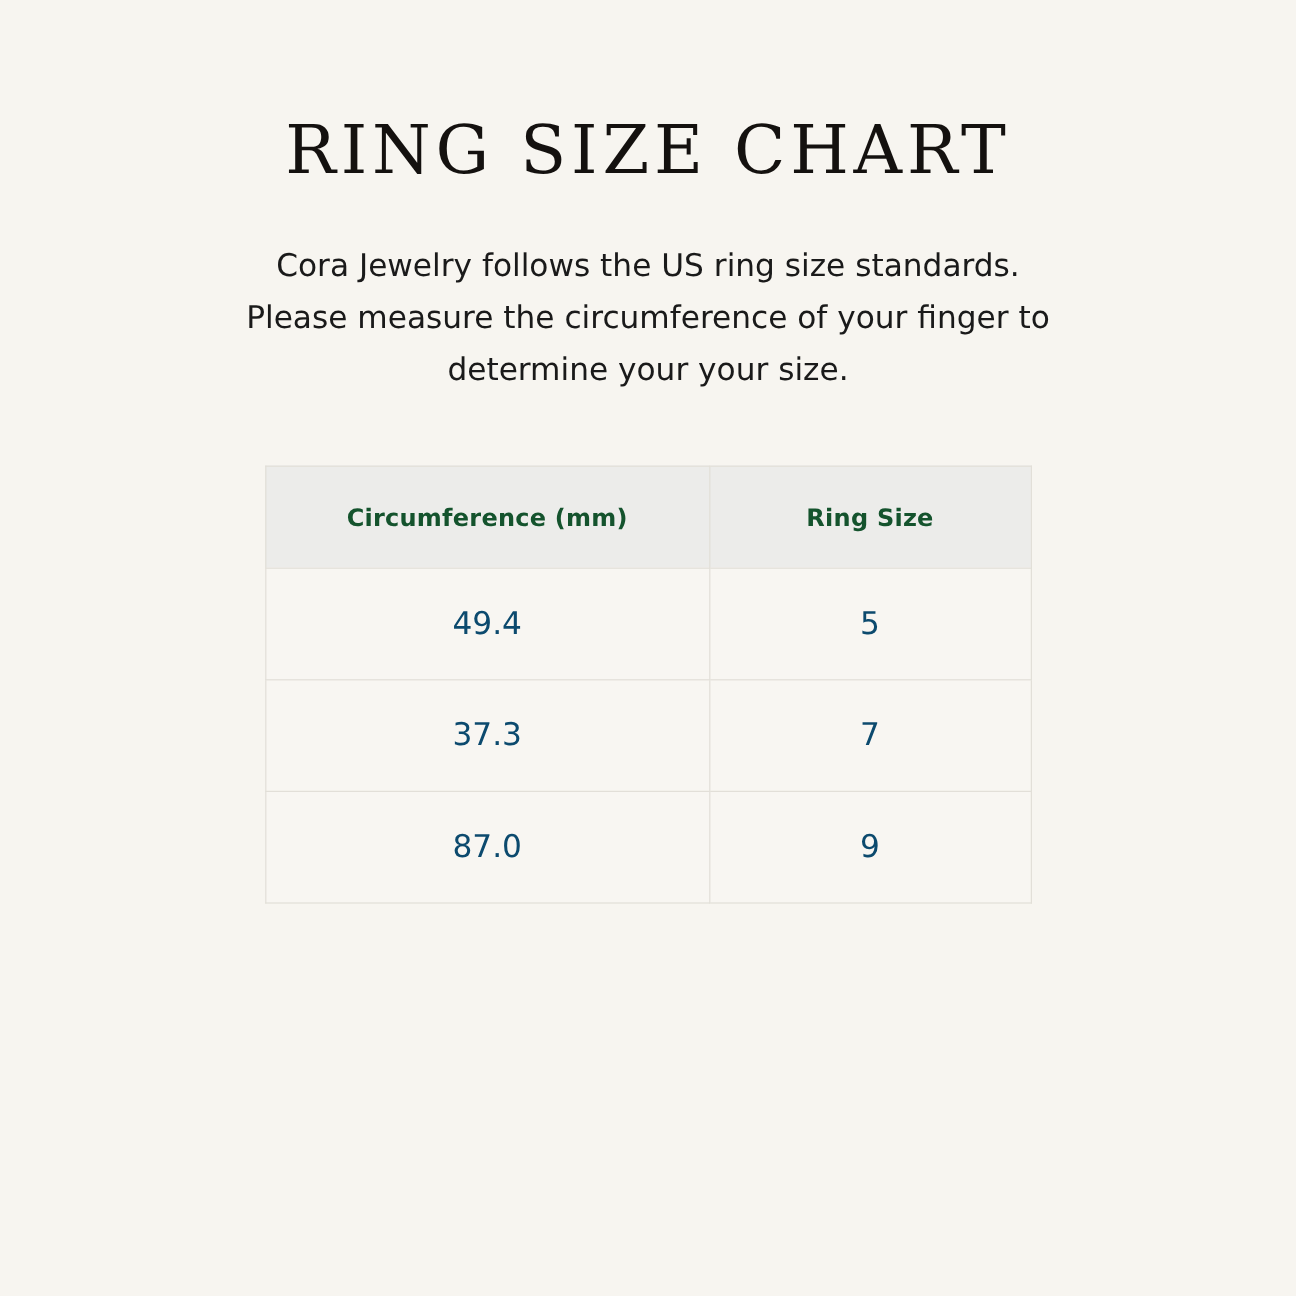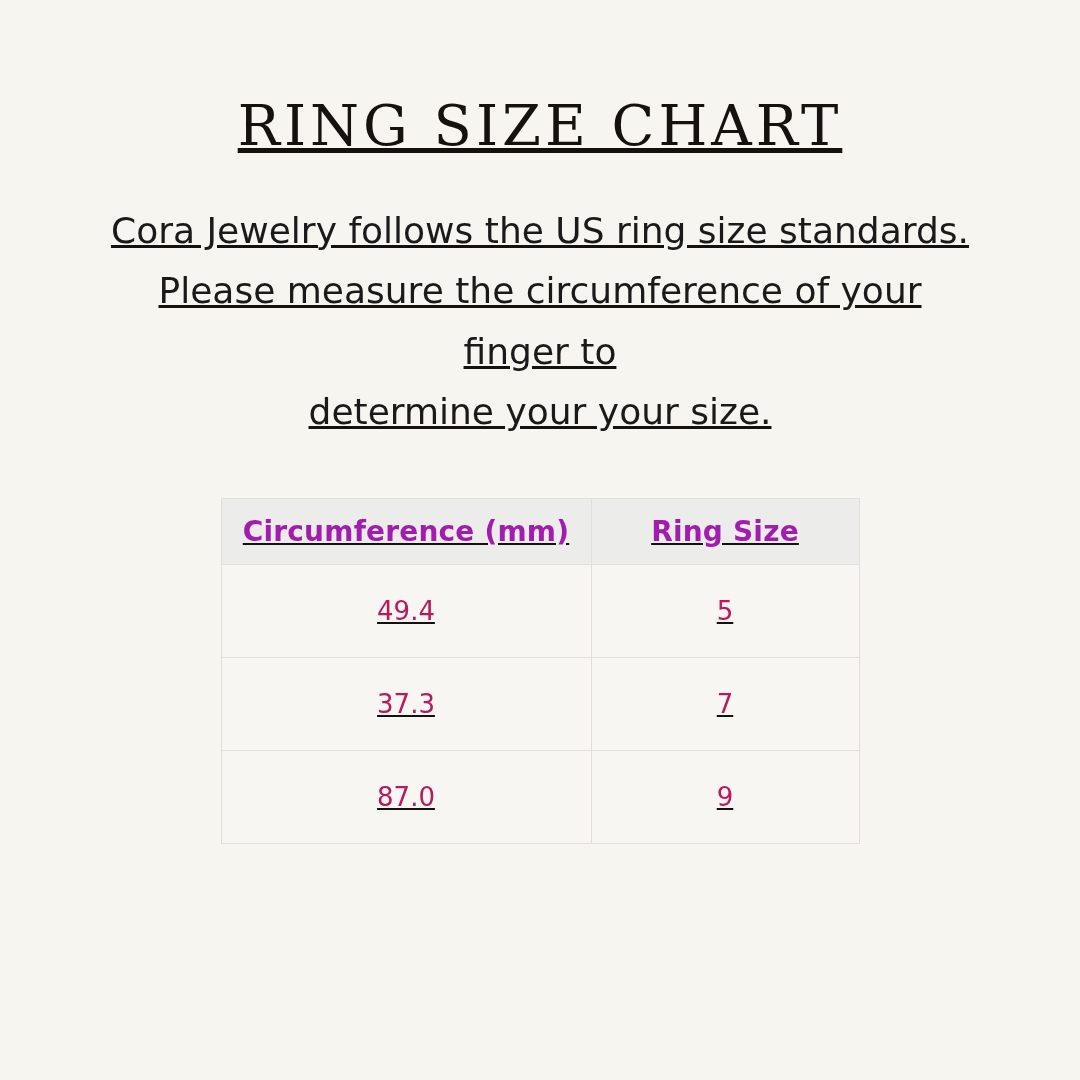"RING SIZE CHART" .page { text-decoration: underline -> none }
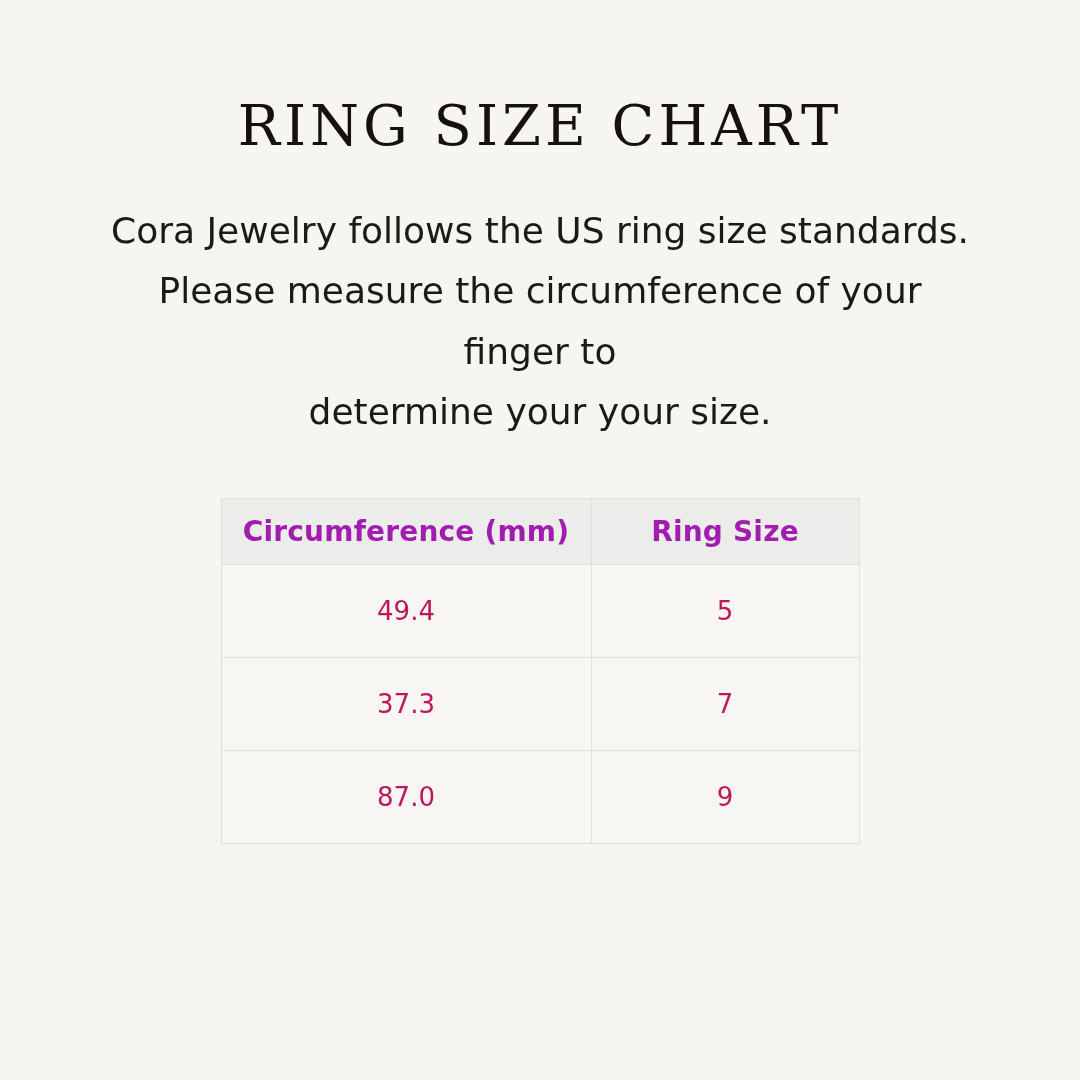"Cora Jewelry follows the US" .intro { font-size: 36px -> 26px }
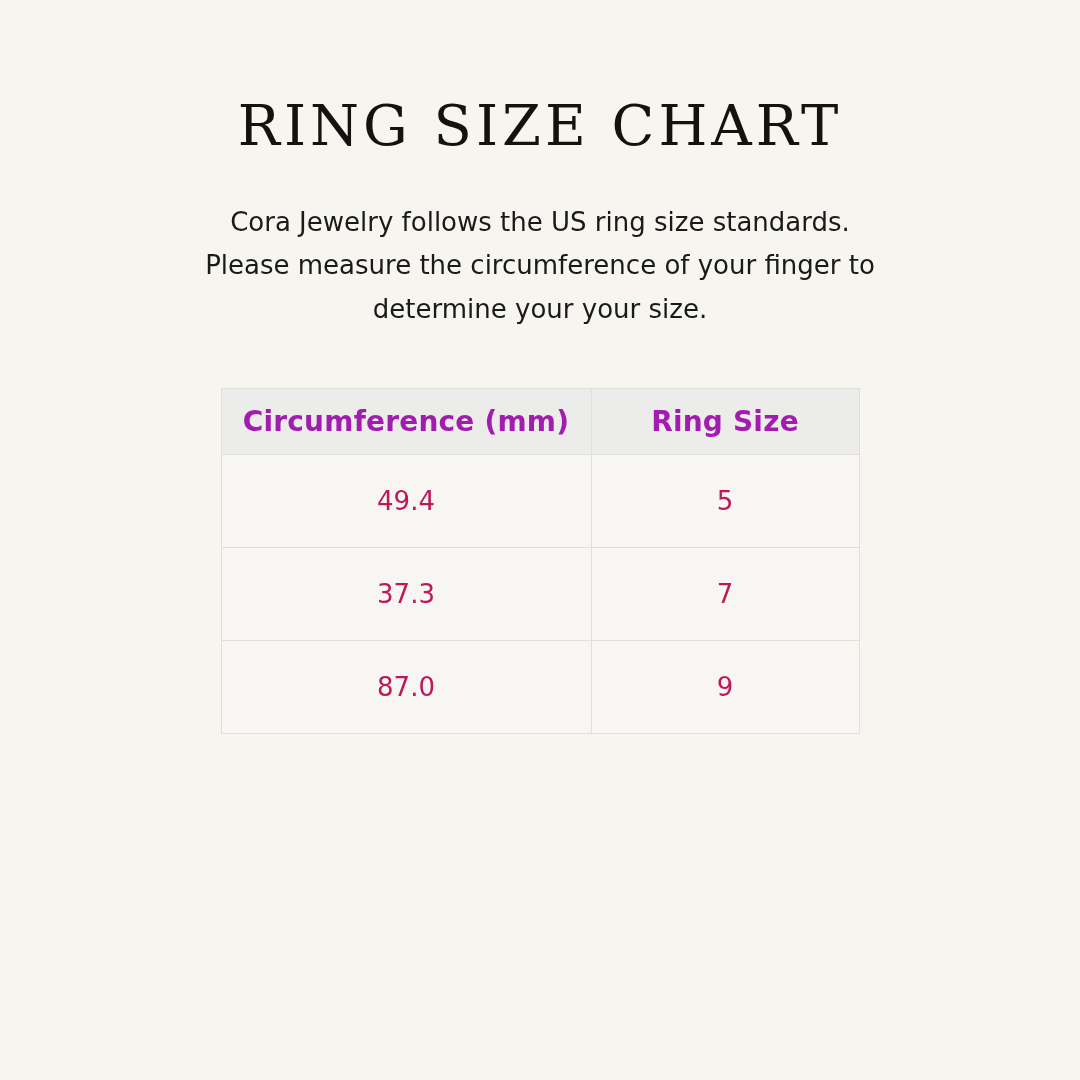"Circumference (mm)" table.size-table thead th { color: #a21caf -> #14532d; font-size: 28px -> 20px; padding: 16px 8px -> 30px 8px }
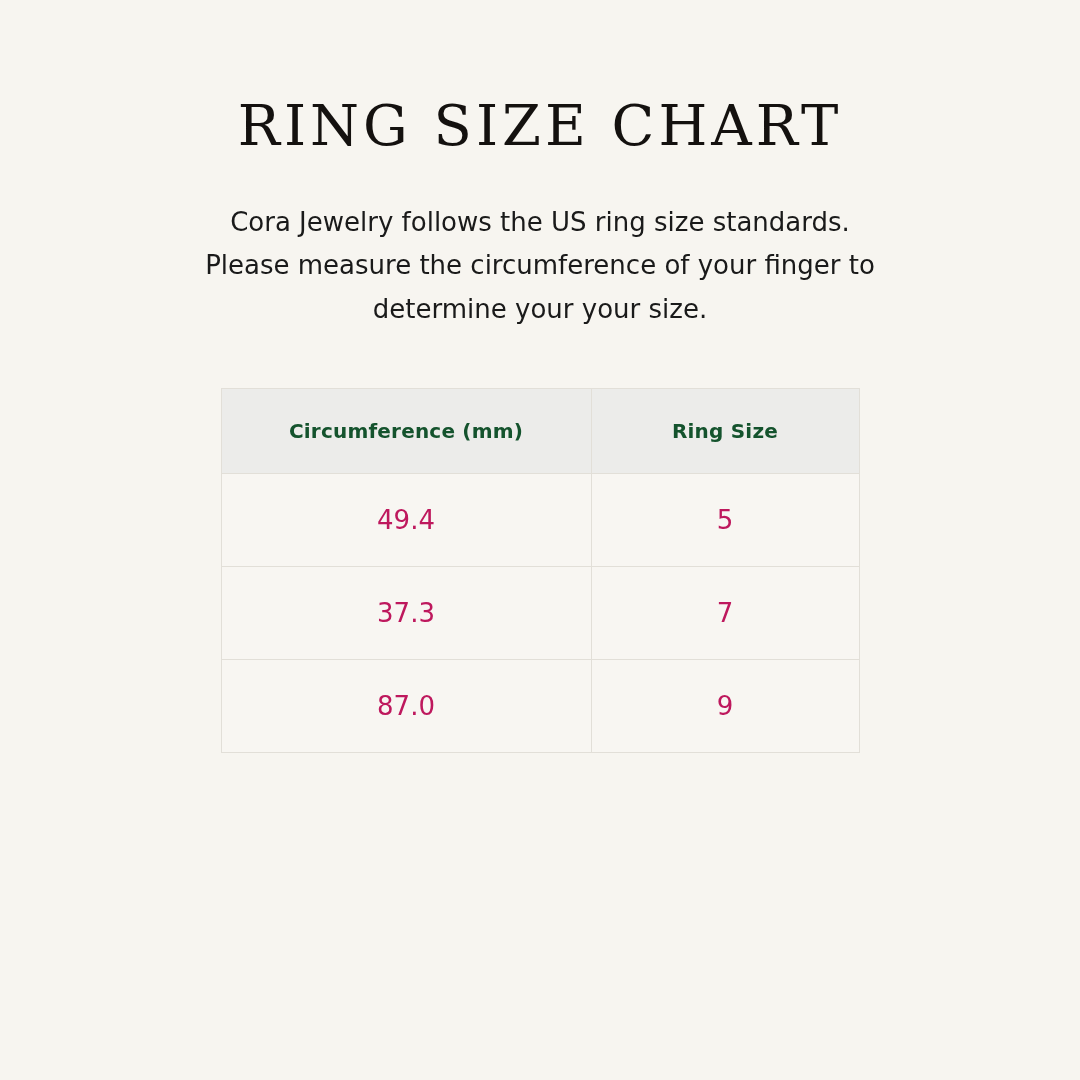"49.4" table.size-table tbody td { color: #be185d -> #0c4a6e }
